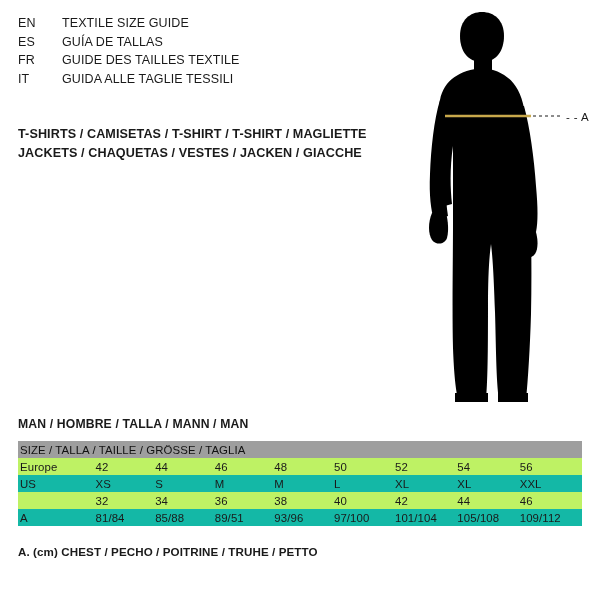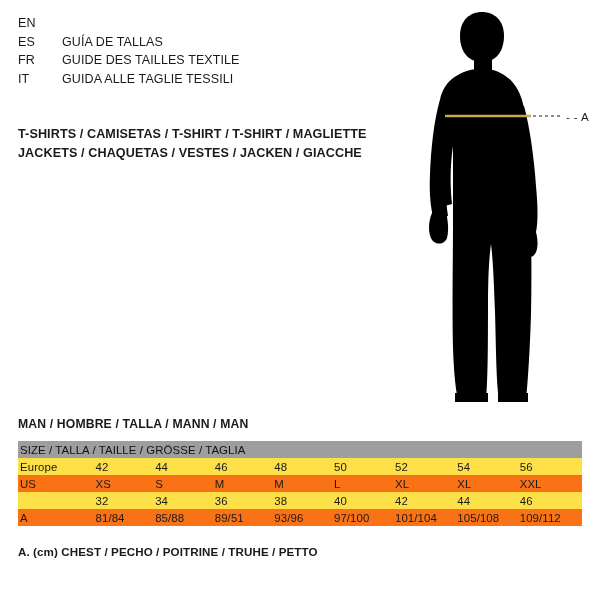"TEXTILE SIZE GUIDE" span.lang-text { html: none -> <span>TEXTILE SIZE GUIDE</span> }
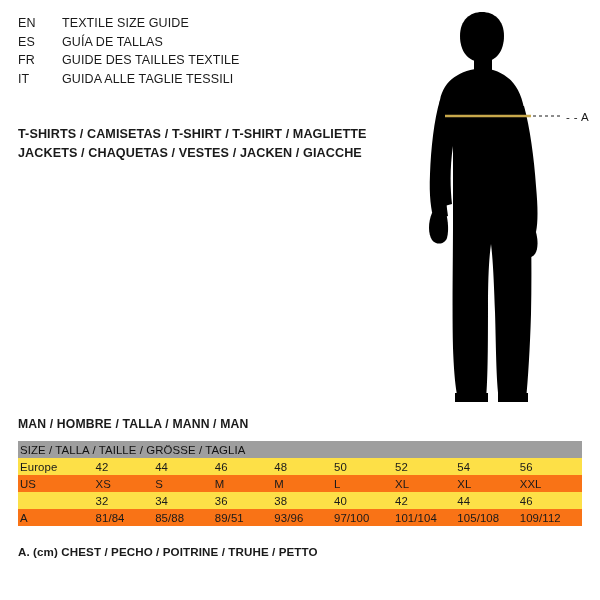"Europe" .row-alt td { background: #fde047 -> #bef264 }
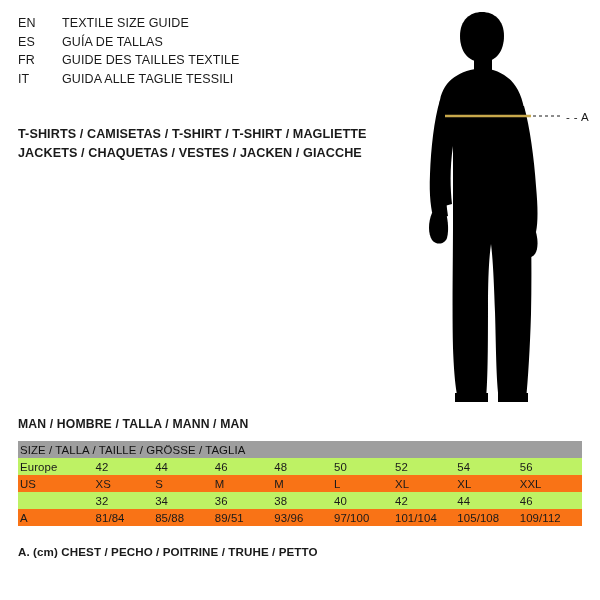"US" .row-plain td { background: #f97316 -> #14b8a6 }
